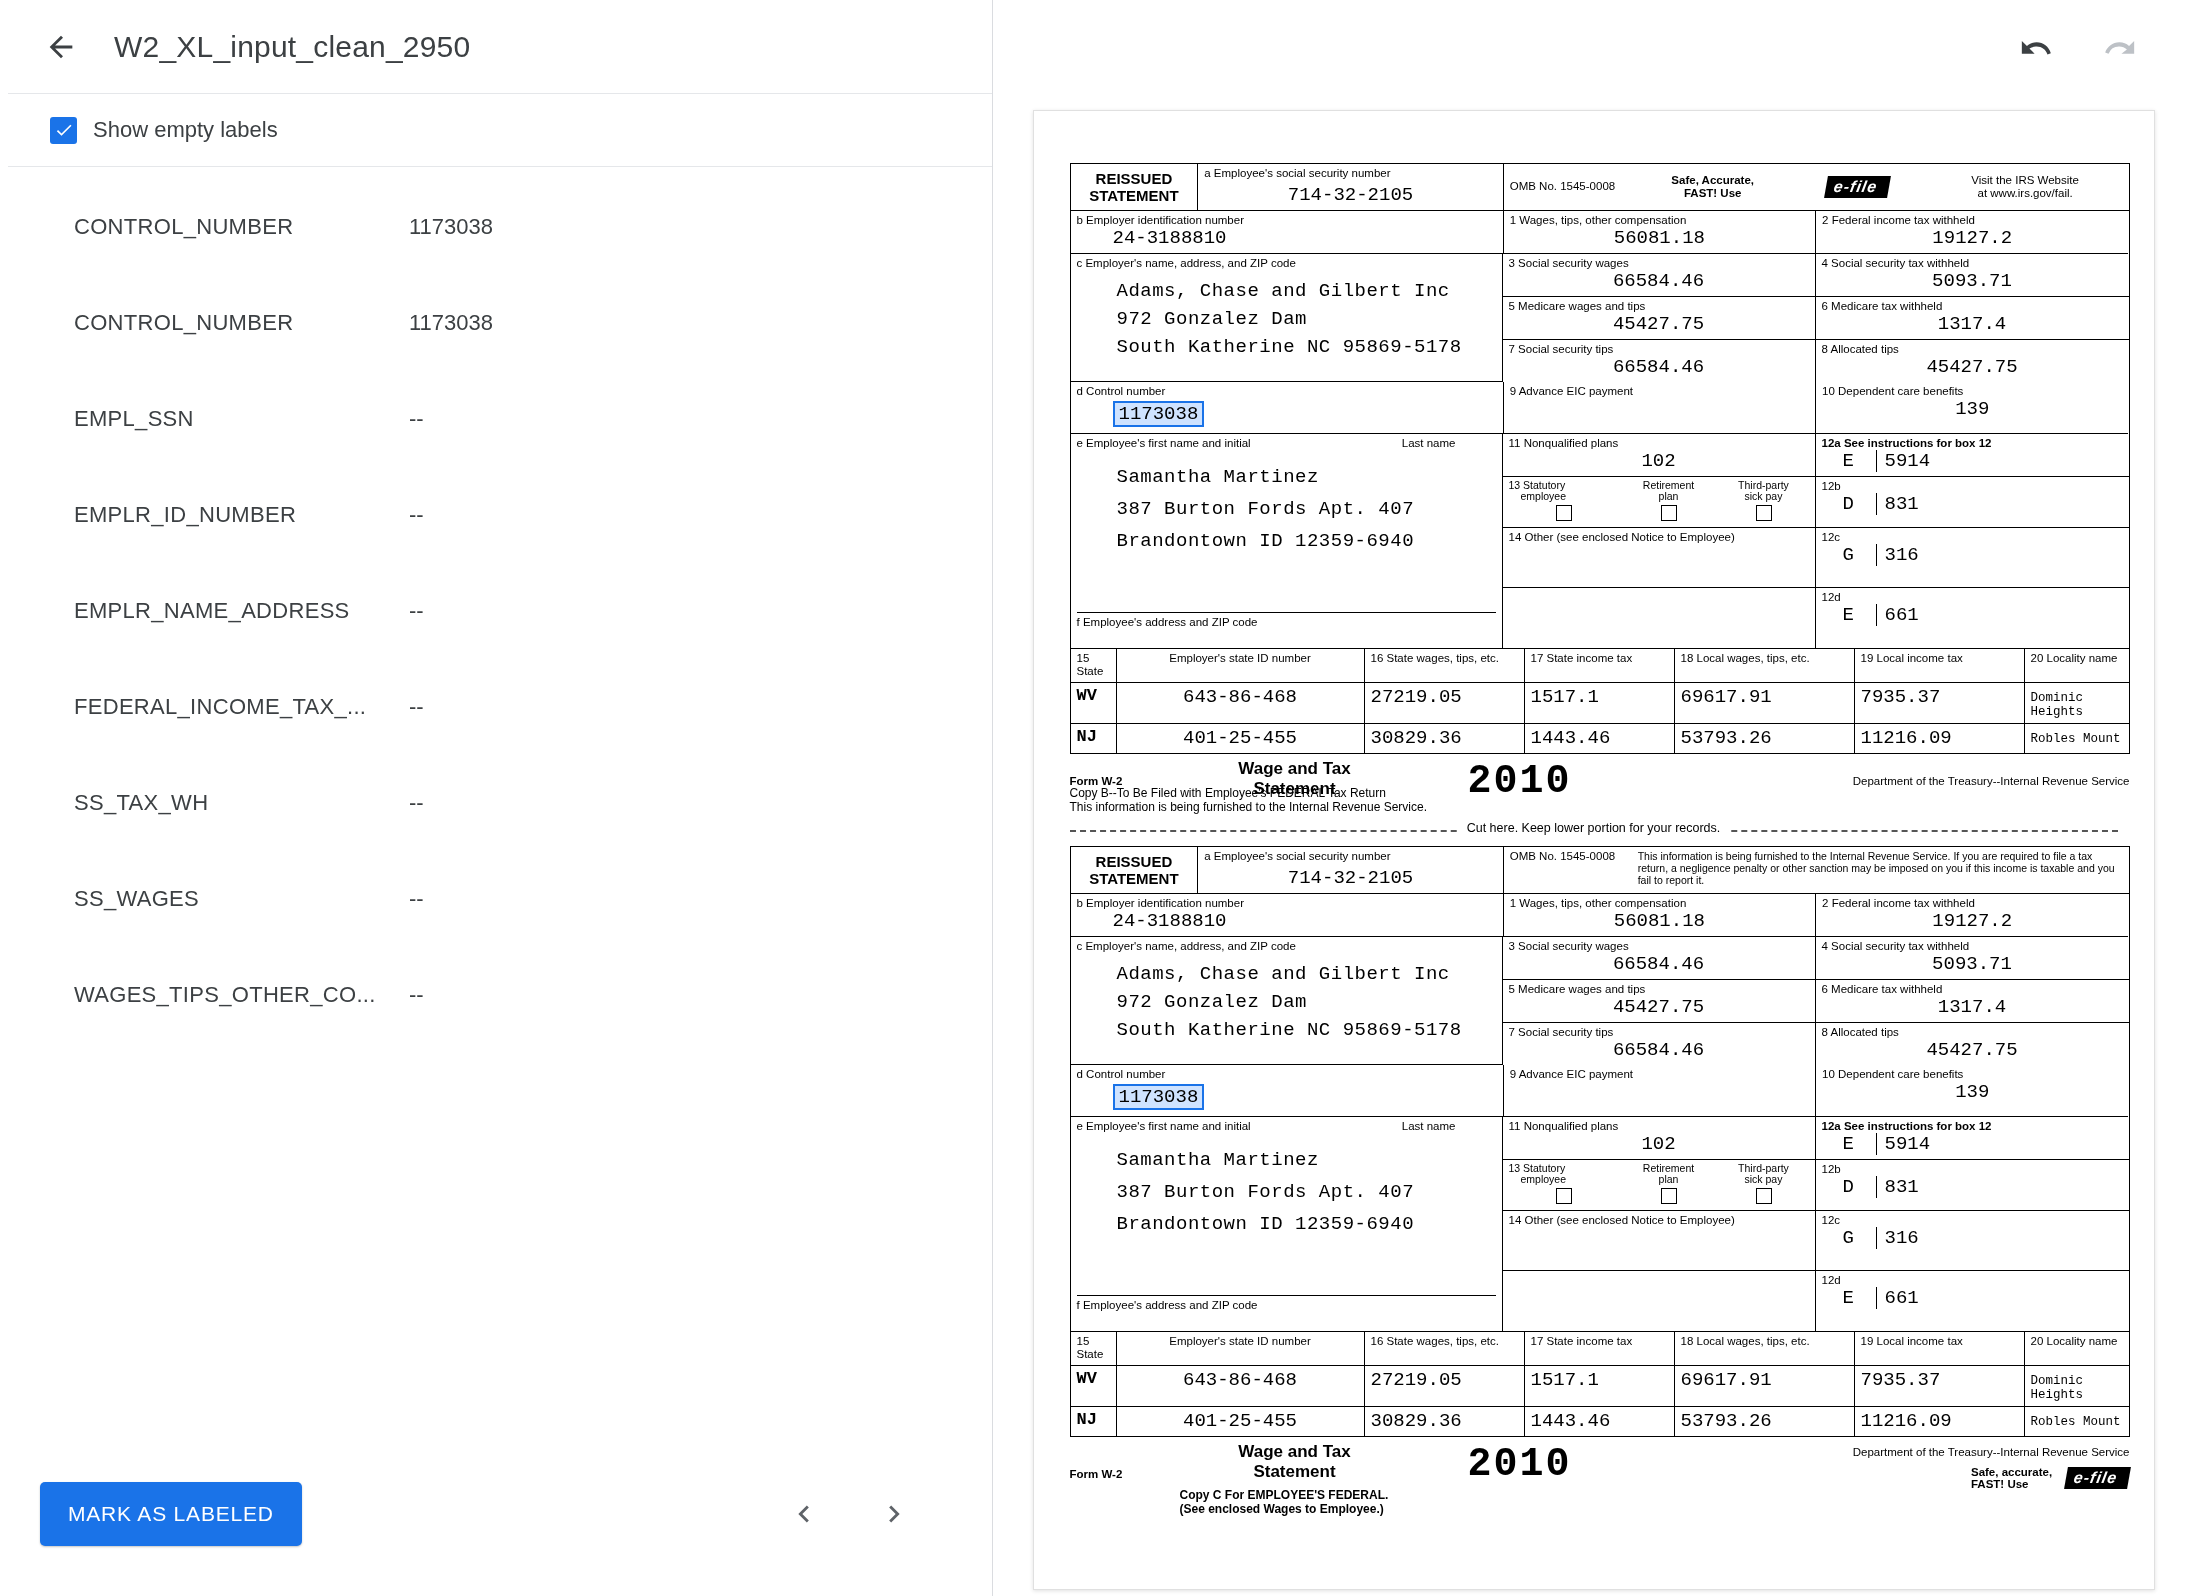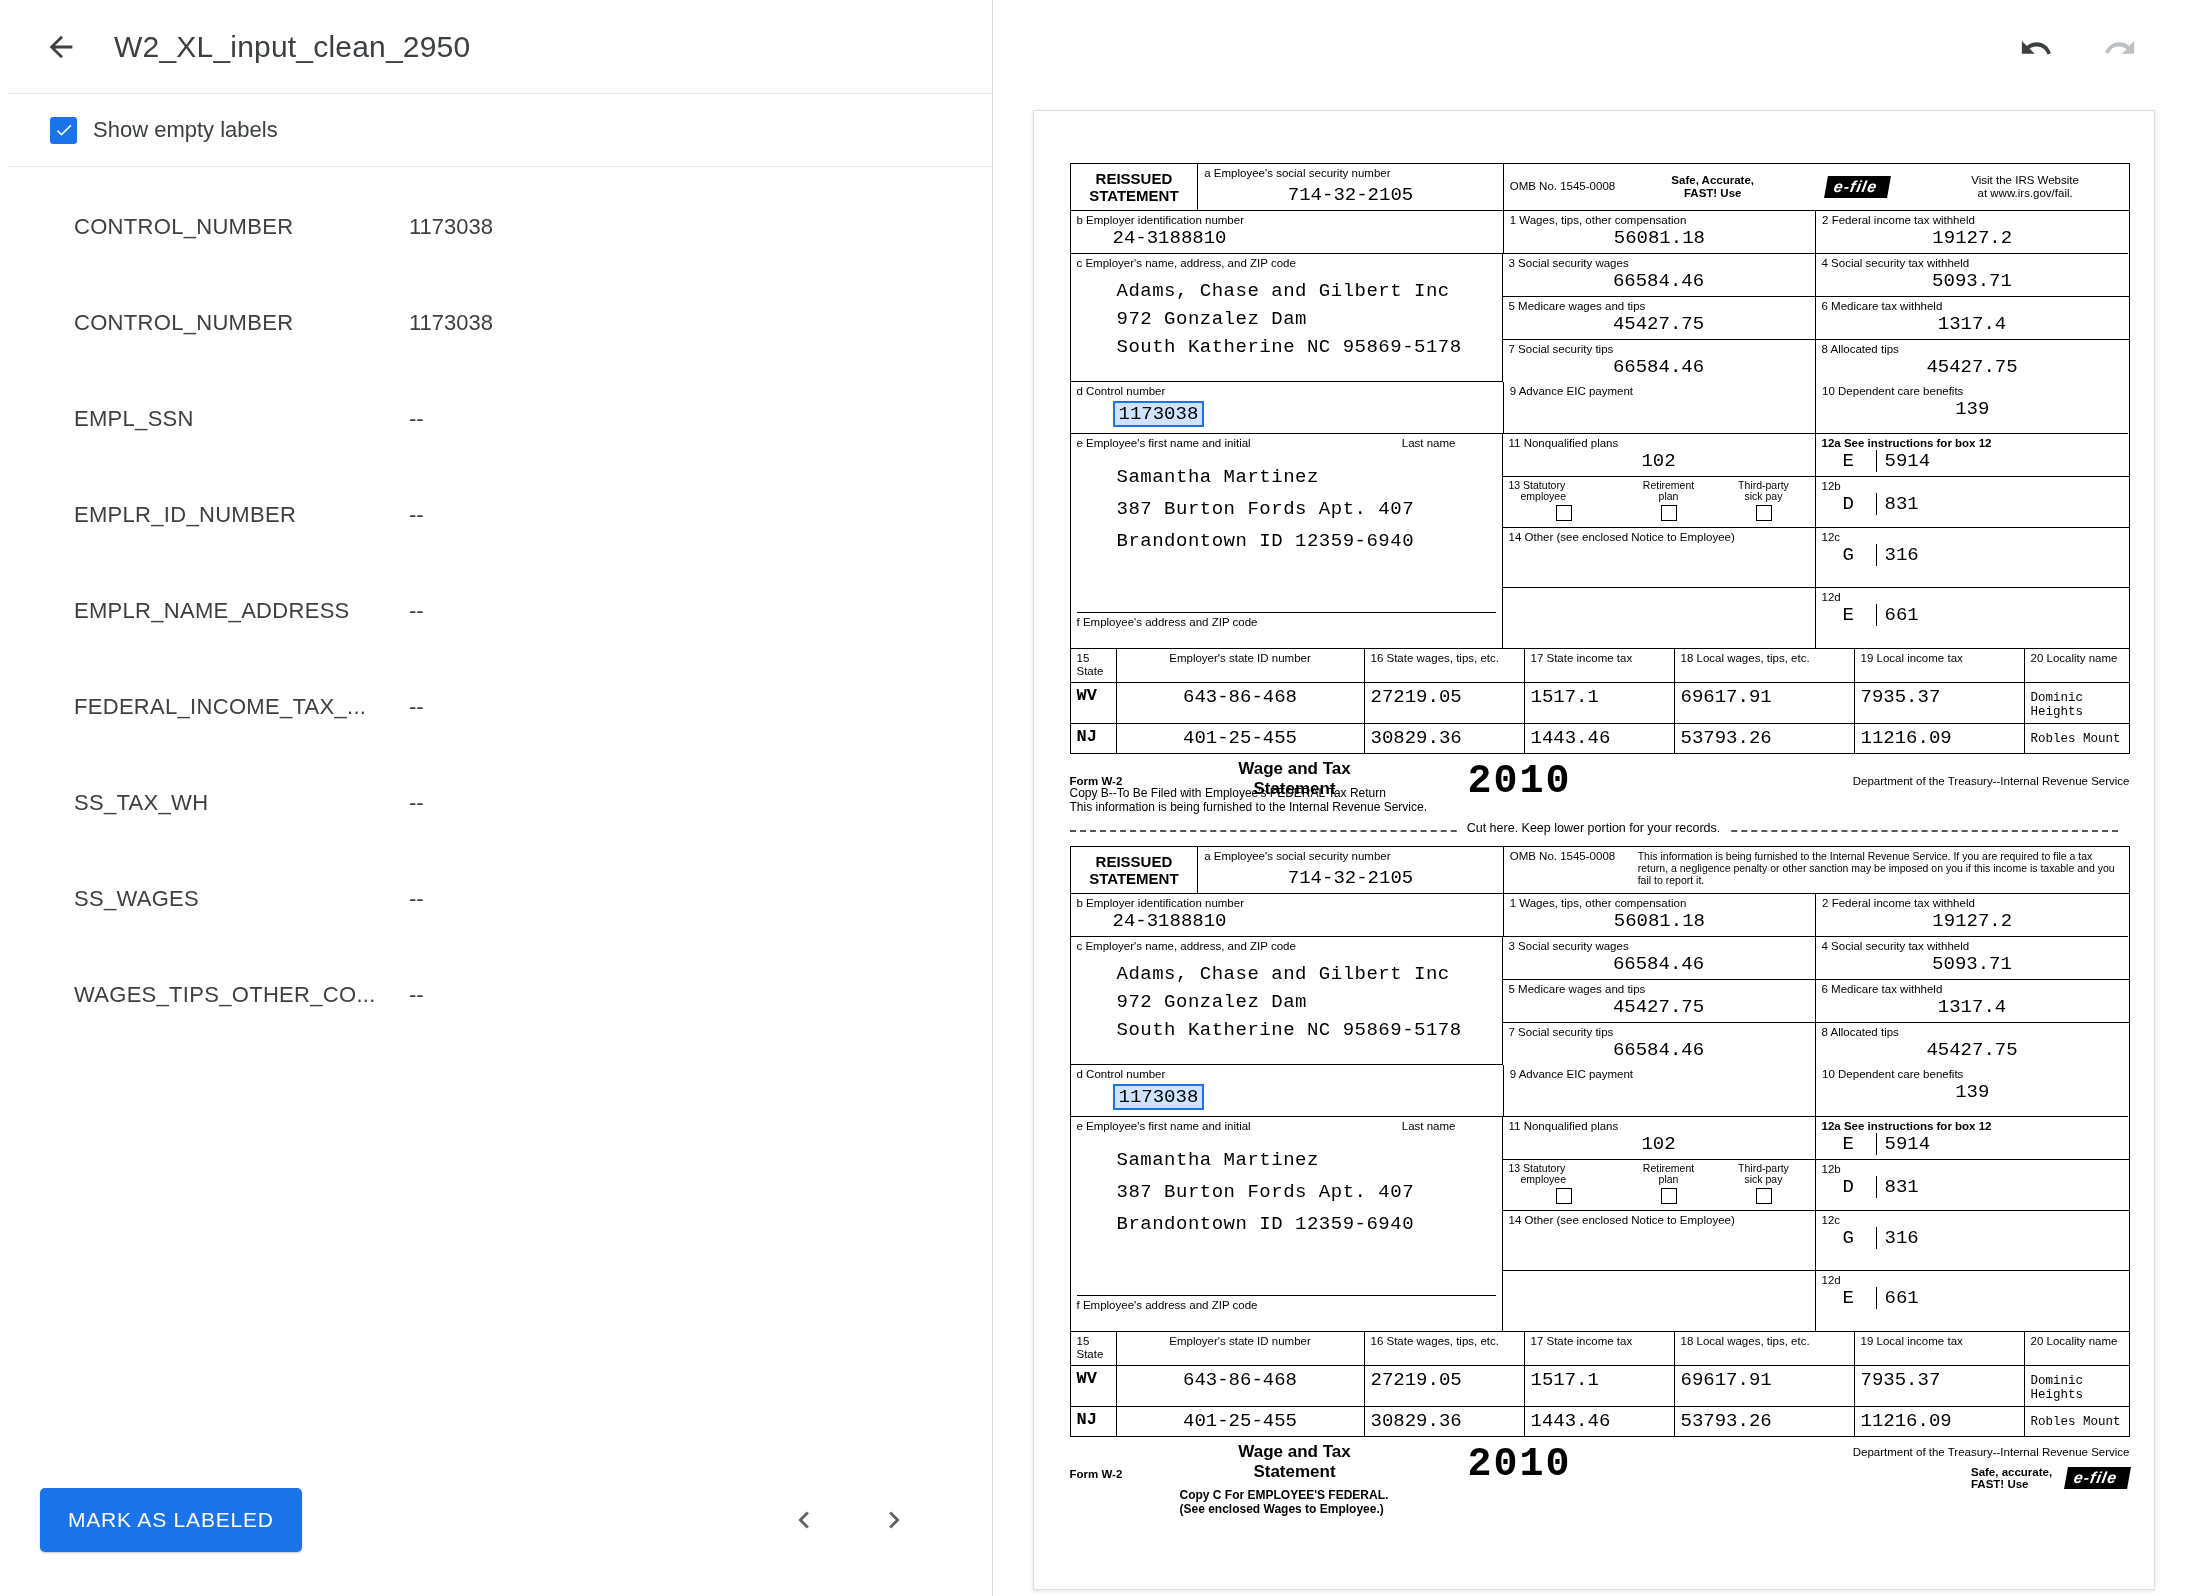"MARK AS LABELED" .left-footer { bottom: 10px -> 16px }
